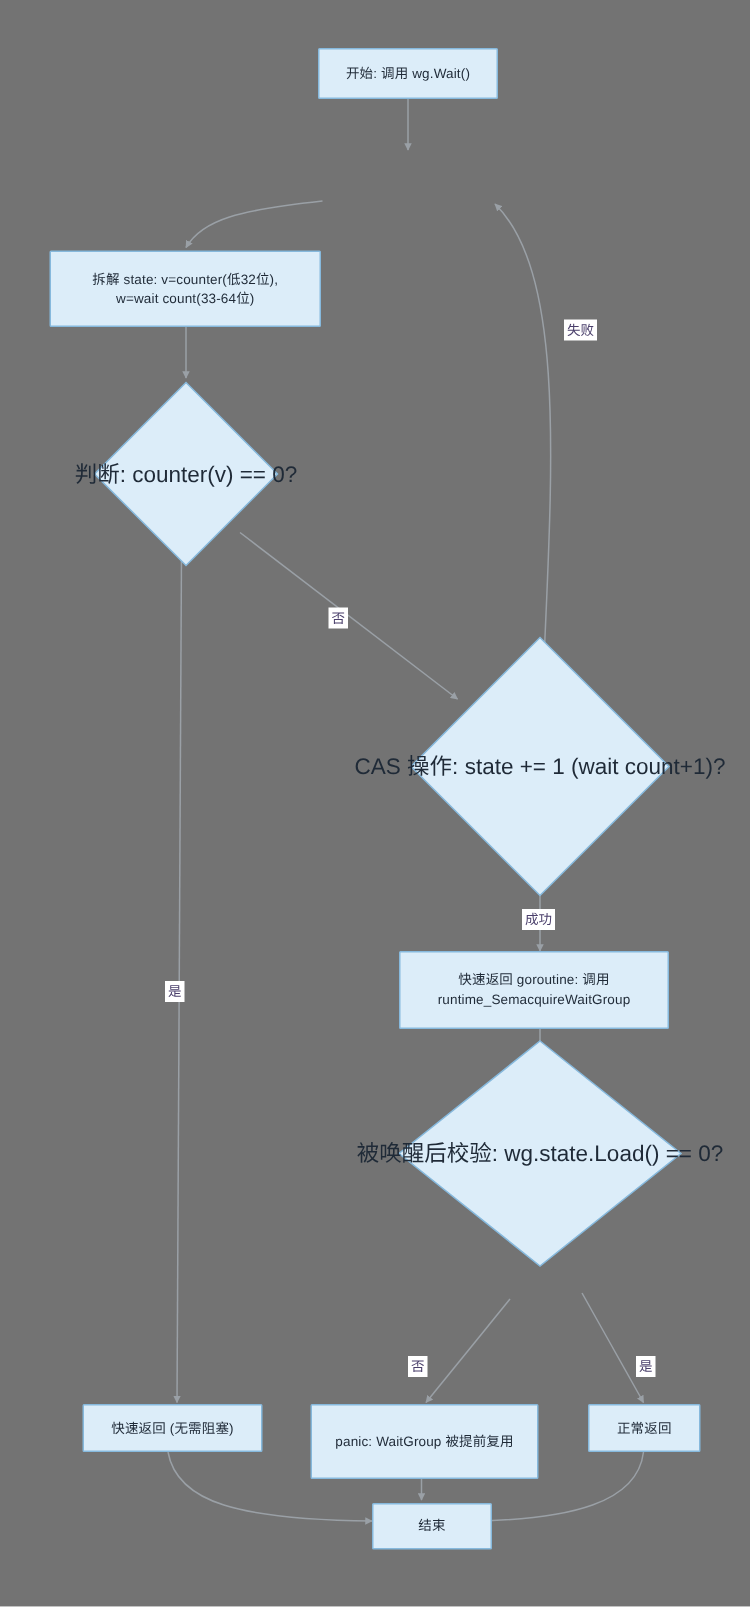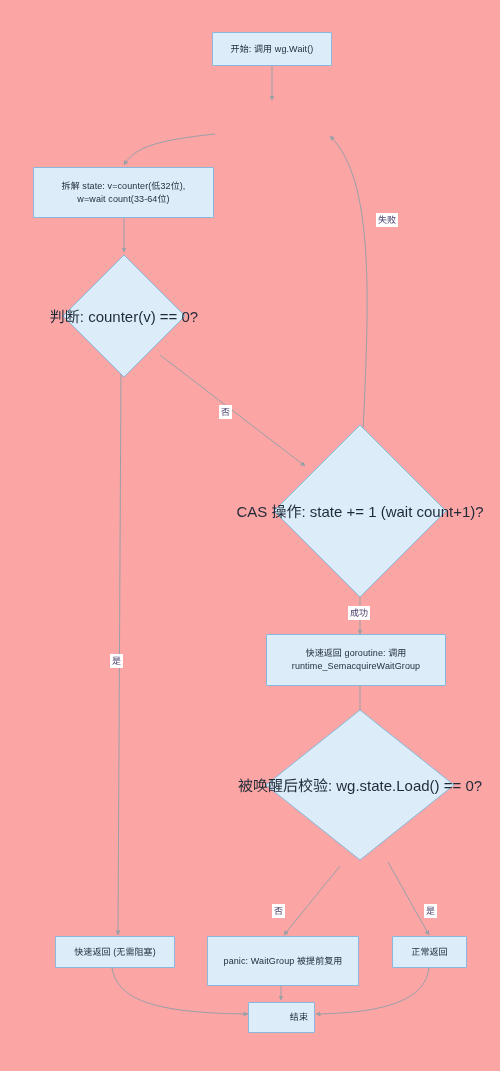"开始: 调用 wg.Wait()" #canvas { background: #fca5a5 -> #737373 }
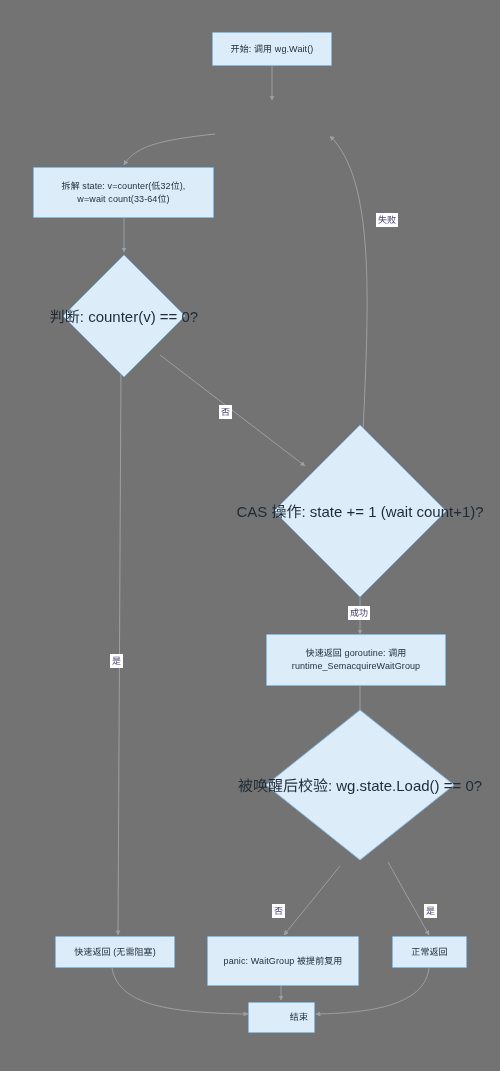"被唤醒后校验: wg.state.Load() == 0?" div.node-diamond-wrap { top: 709px -> 693px }
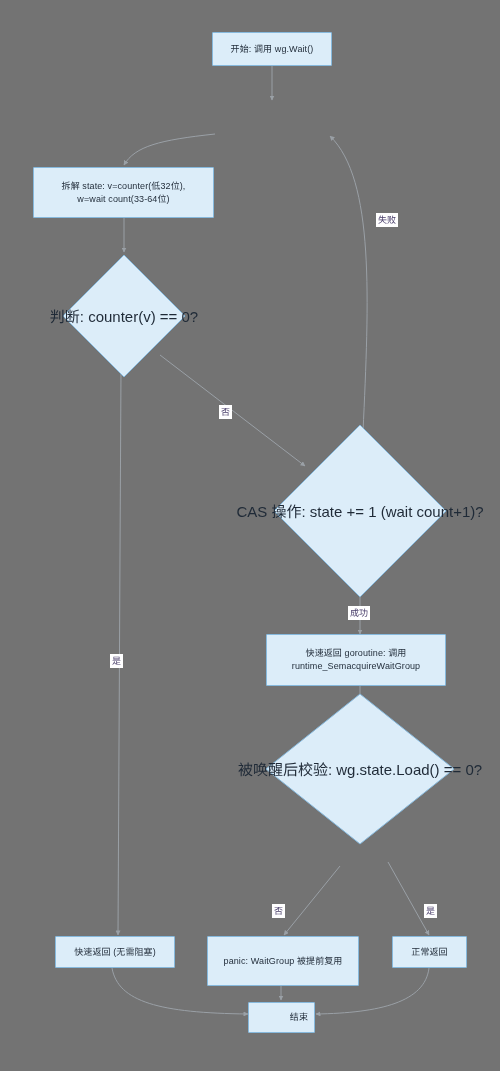"结束" div.node { justify-content: flex-end -> none; width: 67px -> 80px }
